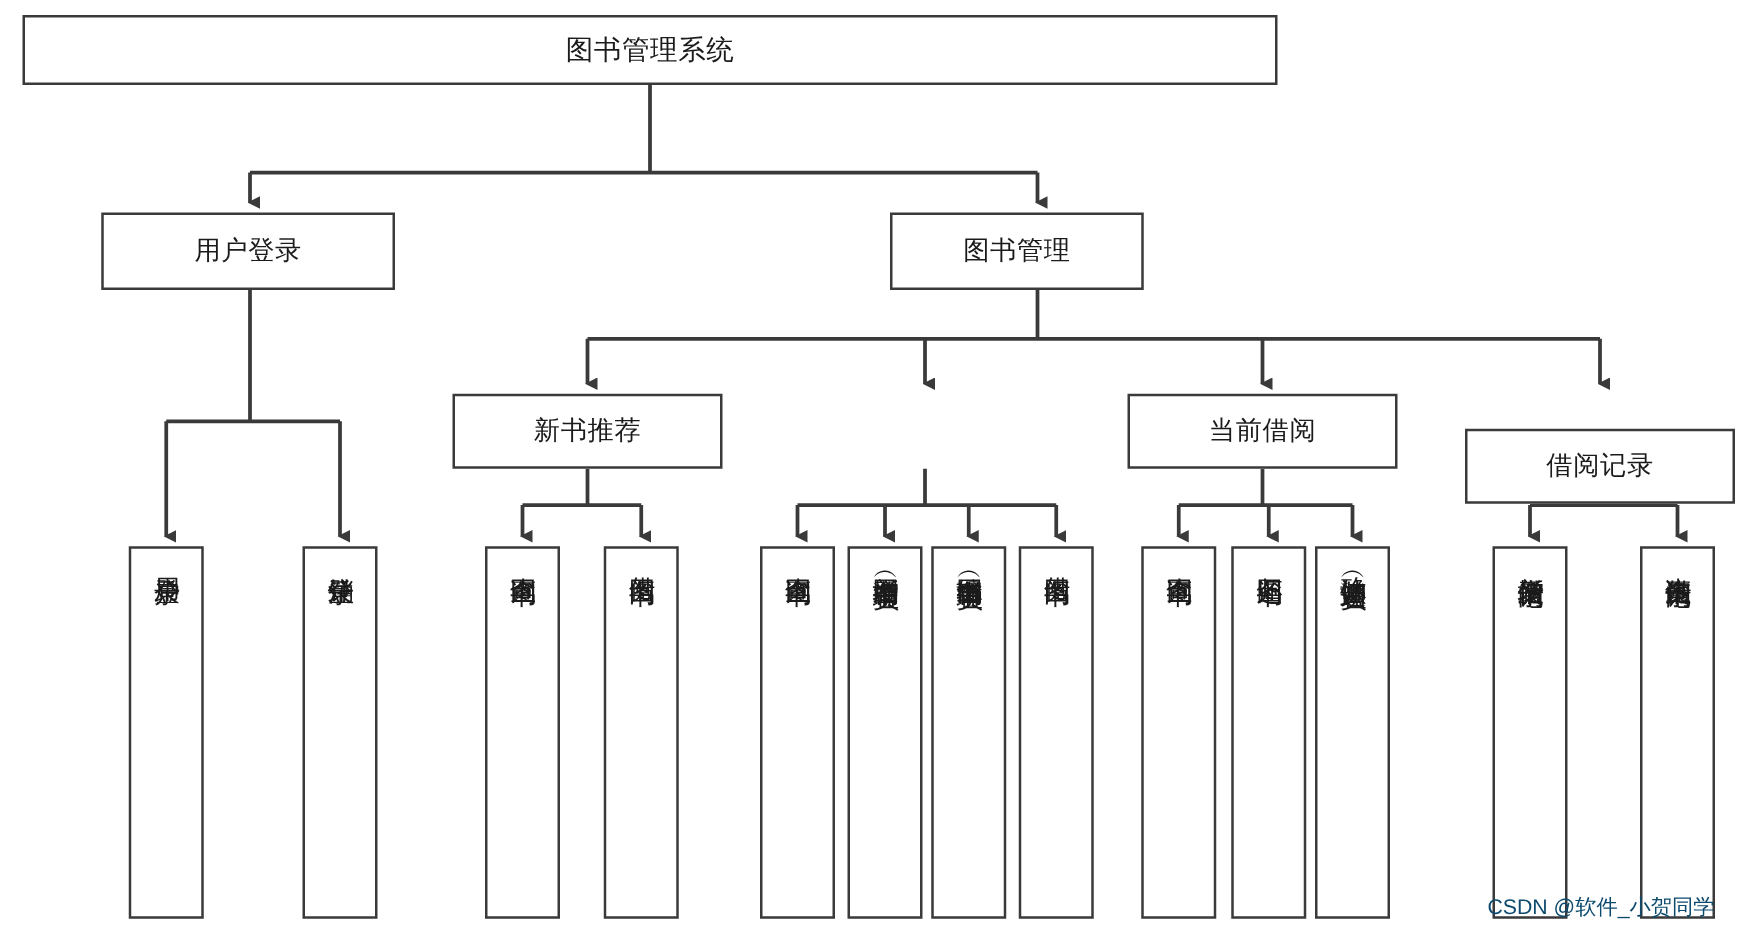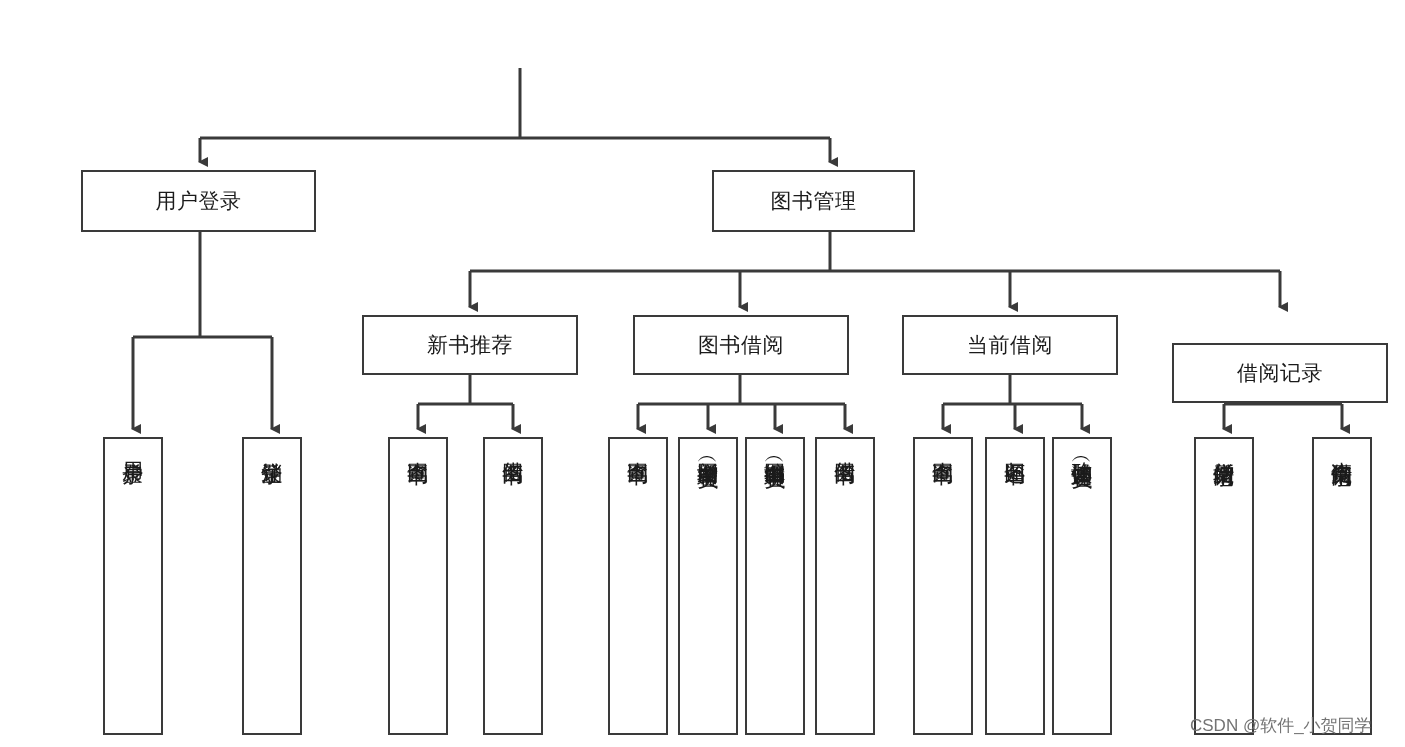"图书管理系统" div.node-box { html: none -> <div> <span>图书管理系统</span> </div> }
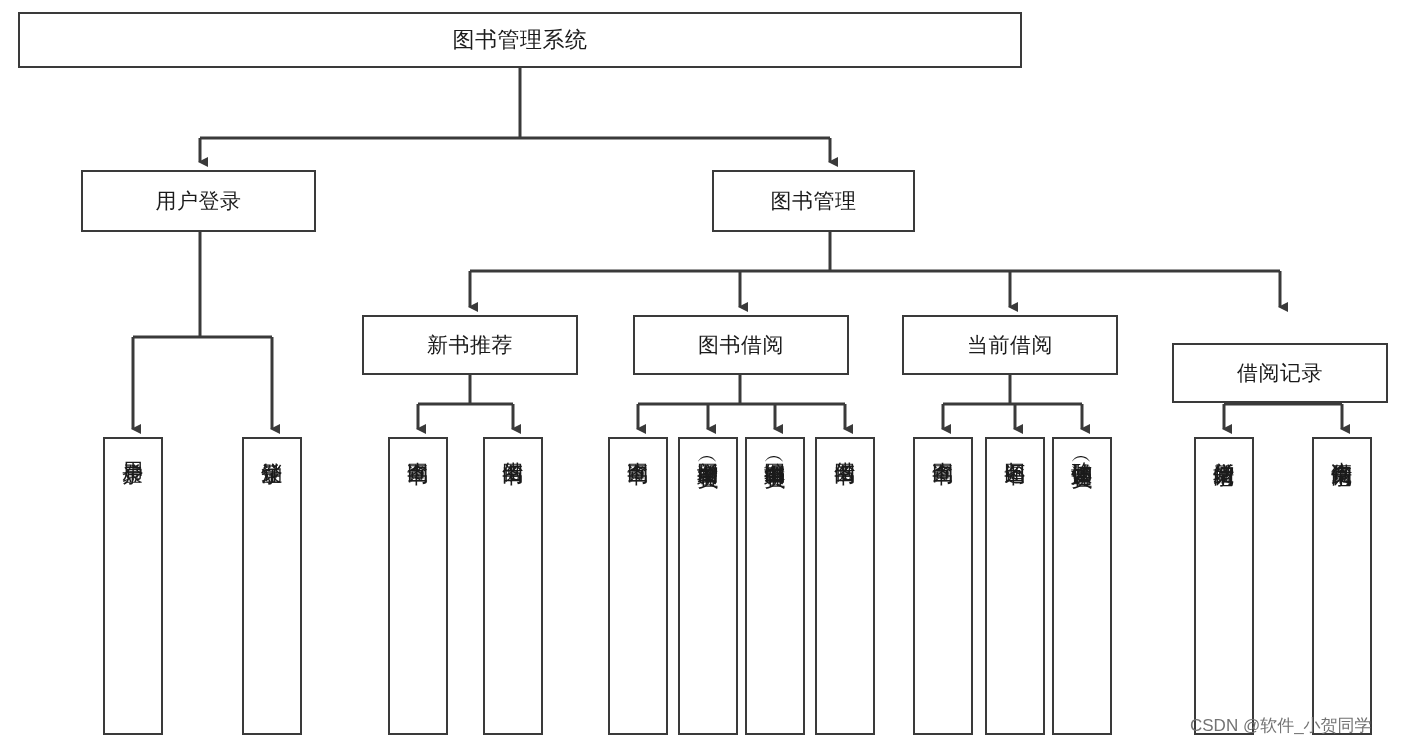"图书借阅" div.node-box { html: <div> <span>图书借阅</span> </div> -> none }
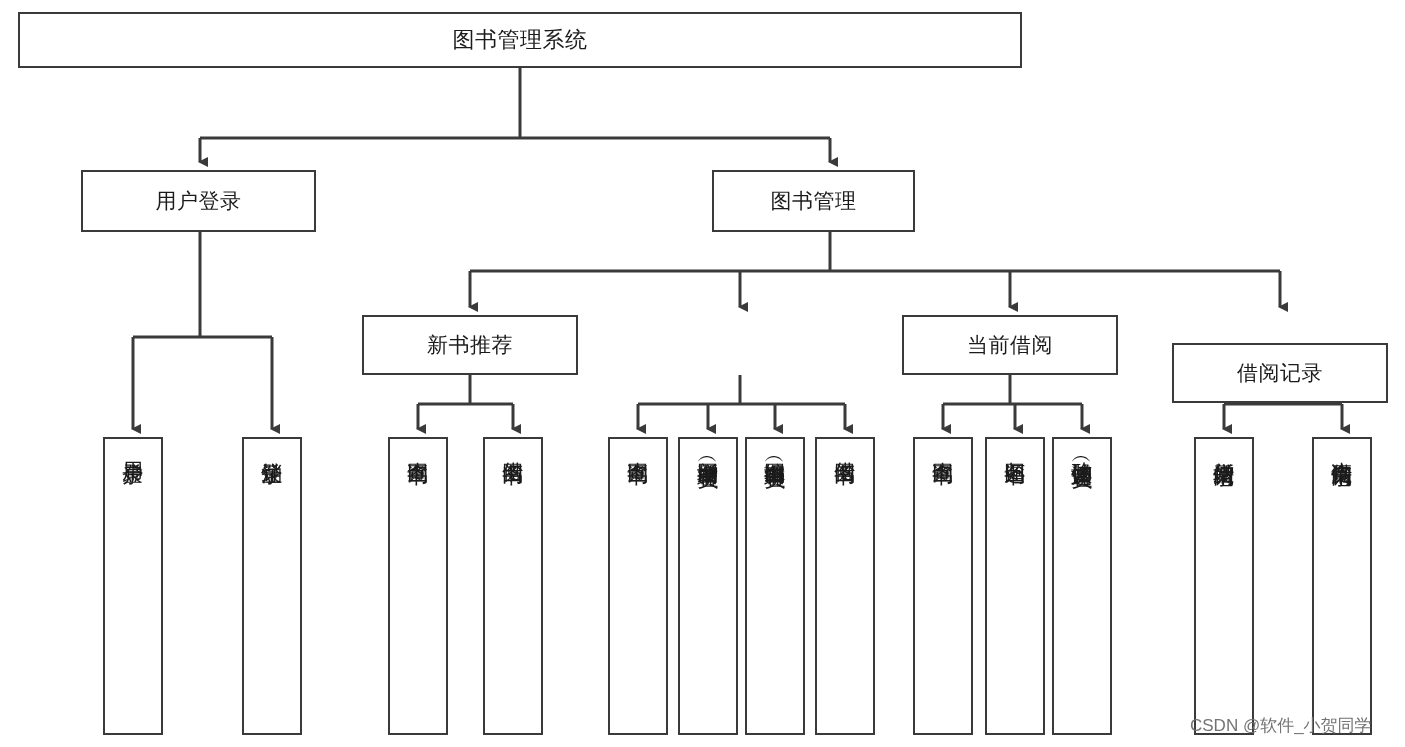"CSDN @软件_小贺同学" #watermark { color: #737373 -> #0c4a6e }
